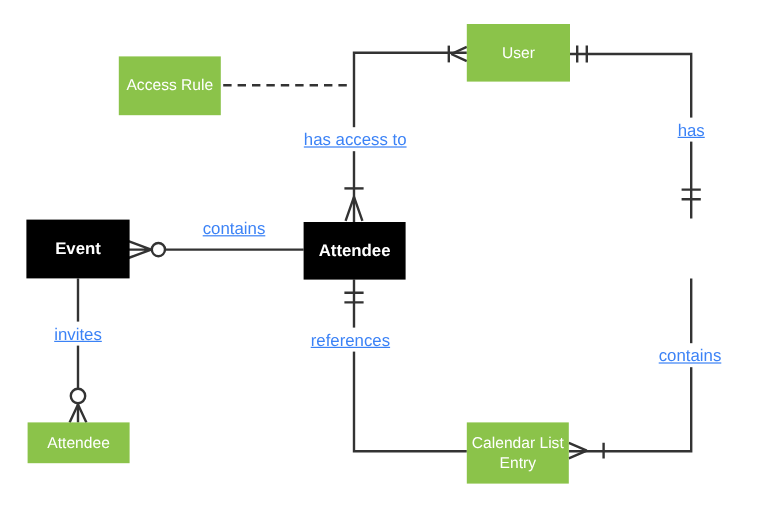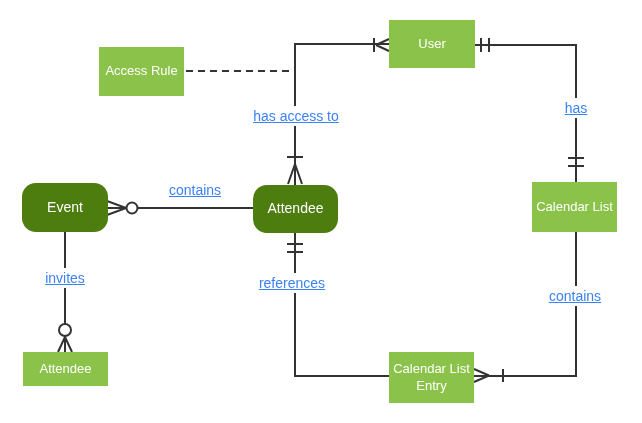"Event" .entity.orange { background: #4d7c0f -> #000000; border-radius: 14px -> none; font-weight: normal -> bold }
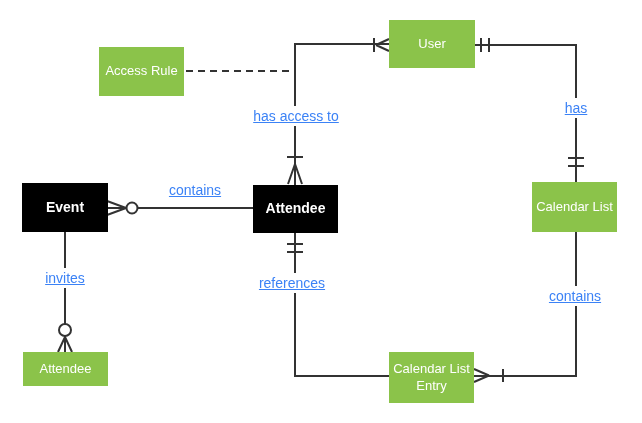"Calendar List" div.entity { html: <div> <span>Calendar List</span> </div> -> none }
